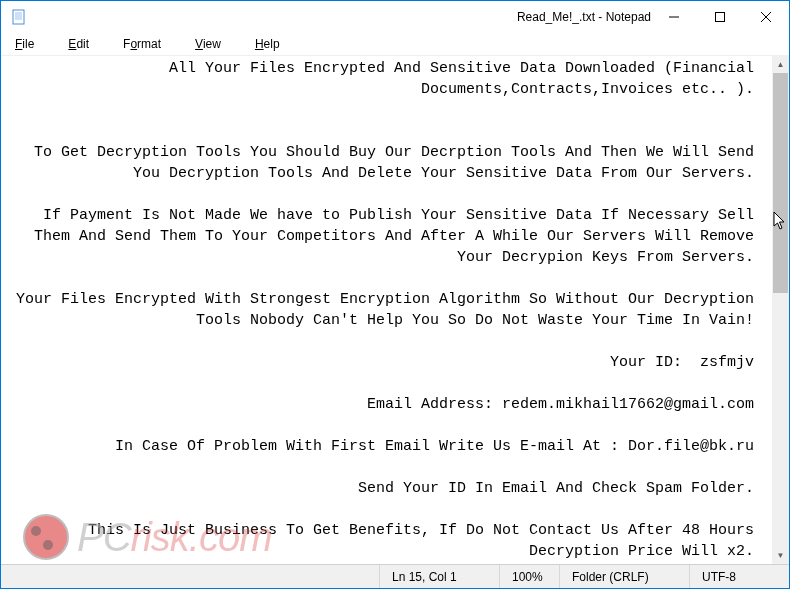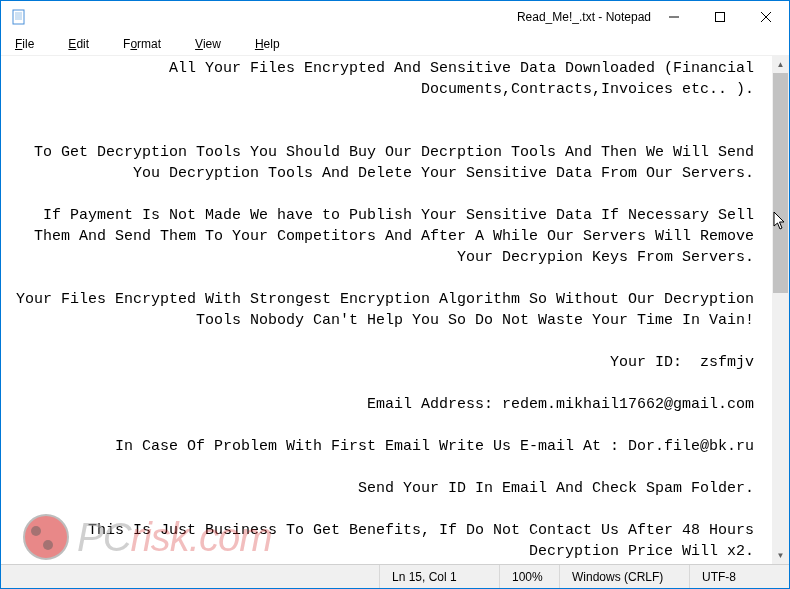"Windows (CRLF)" div.status-cell { text: Windows -> Folder }
